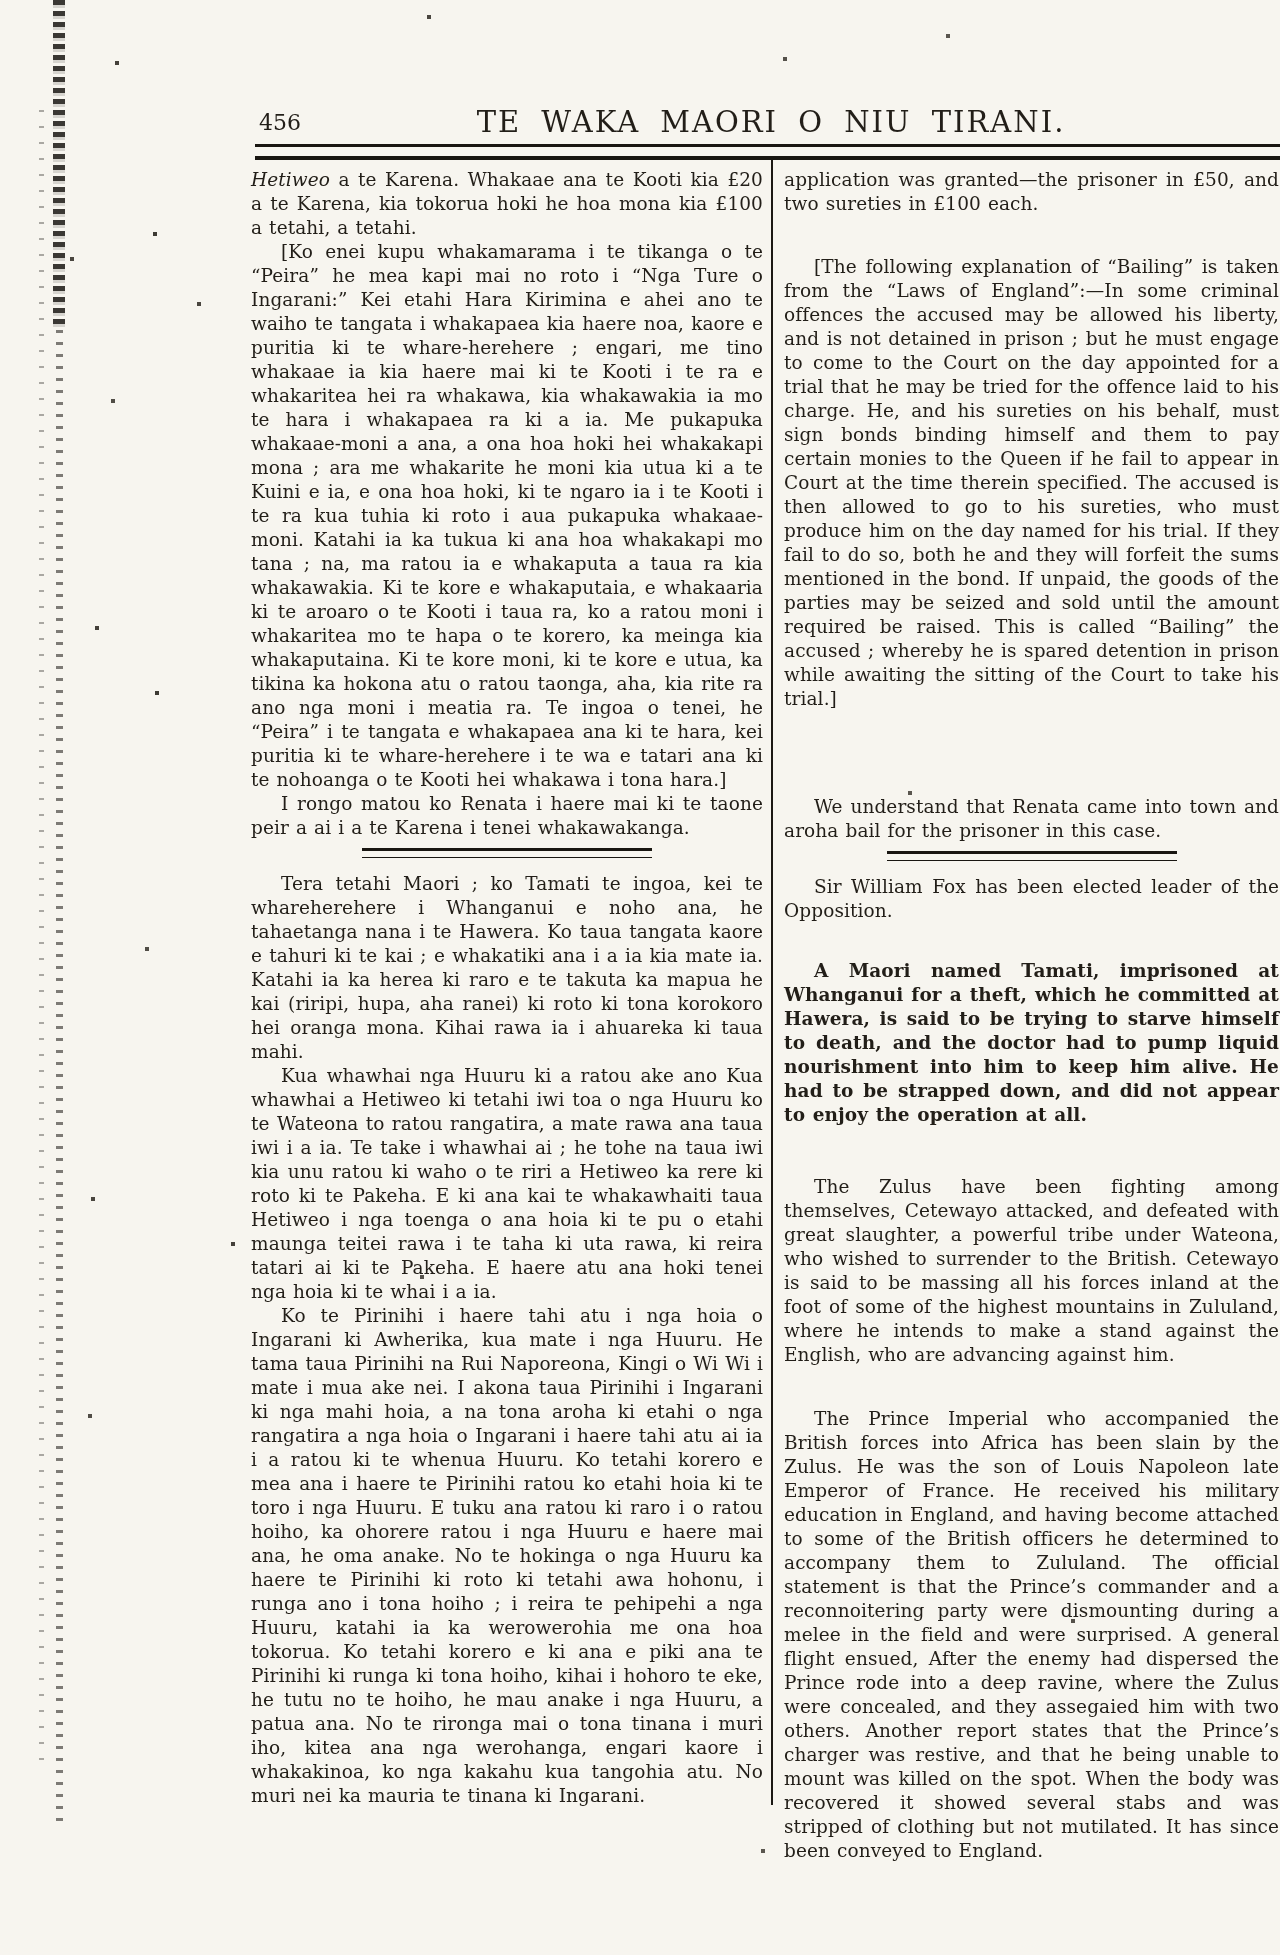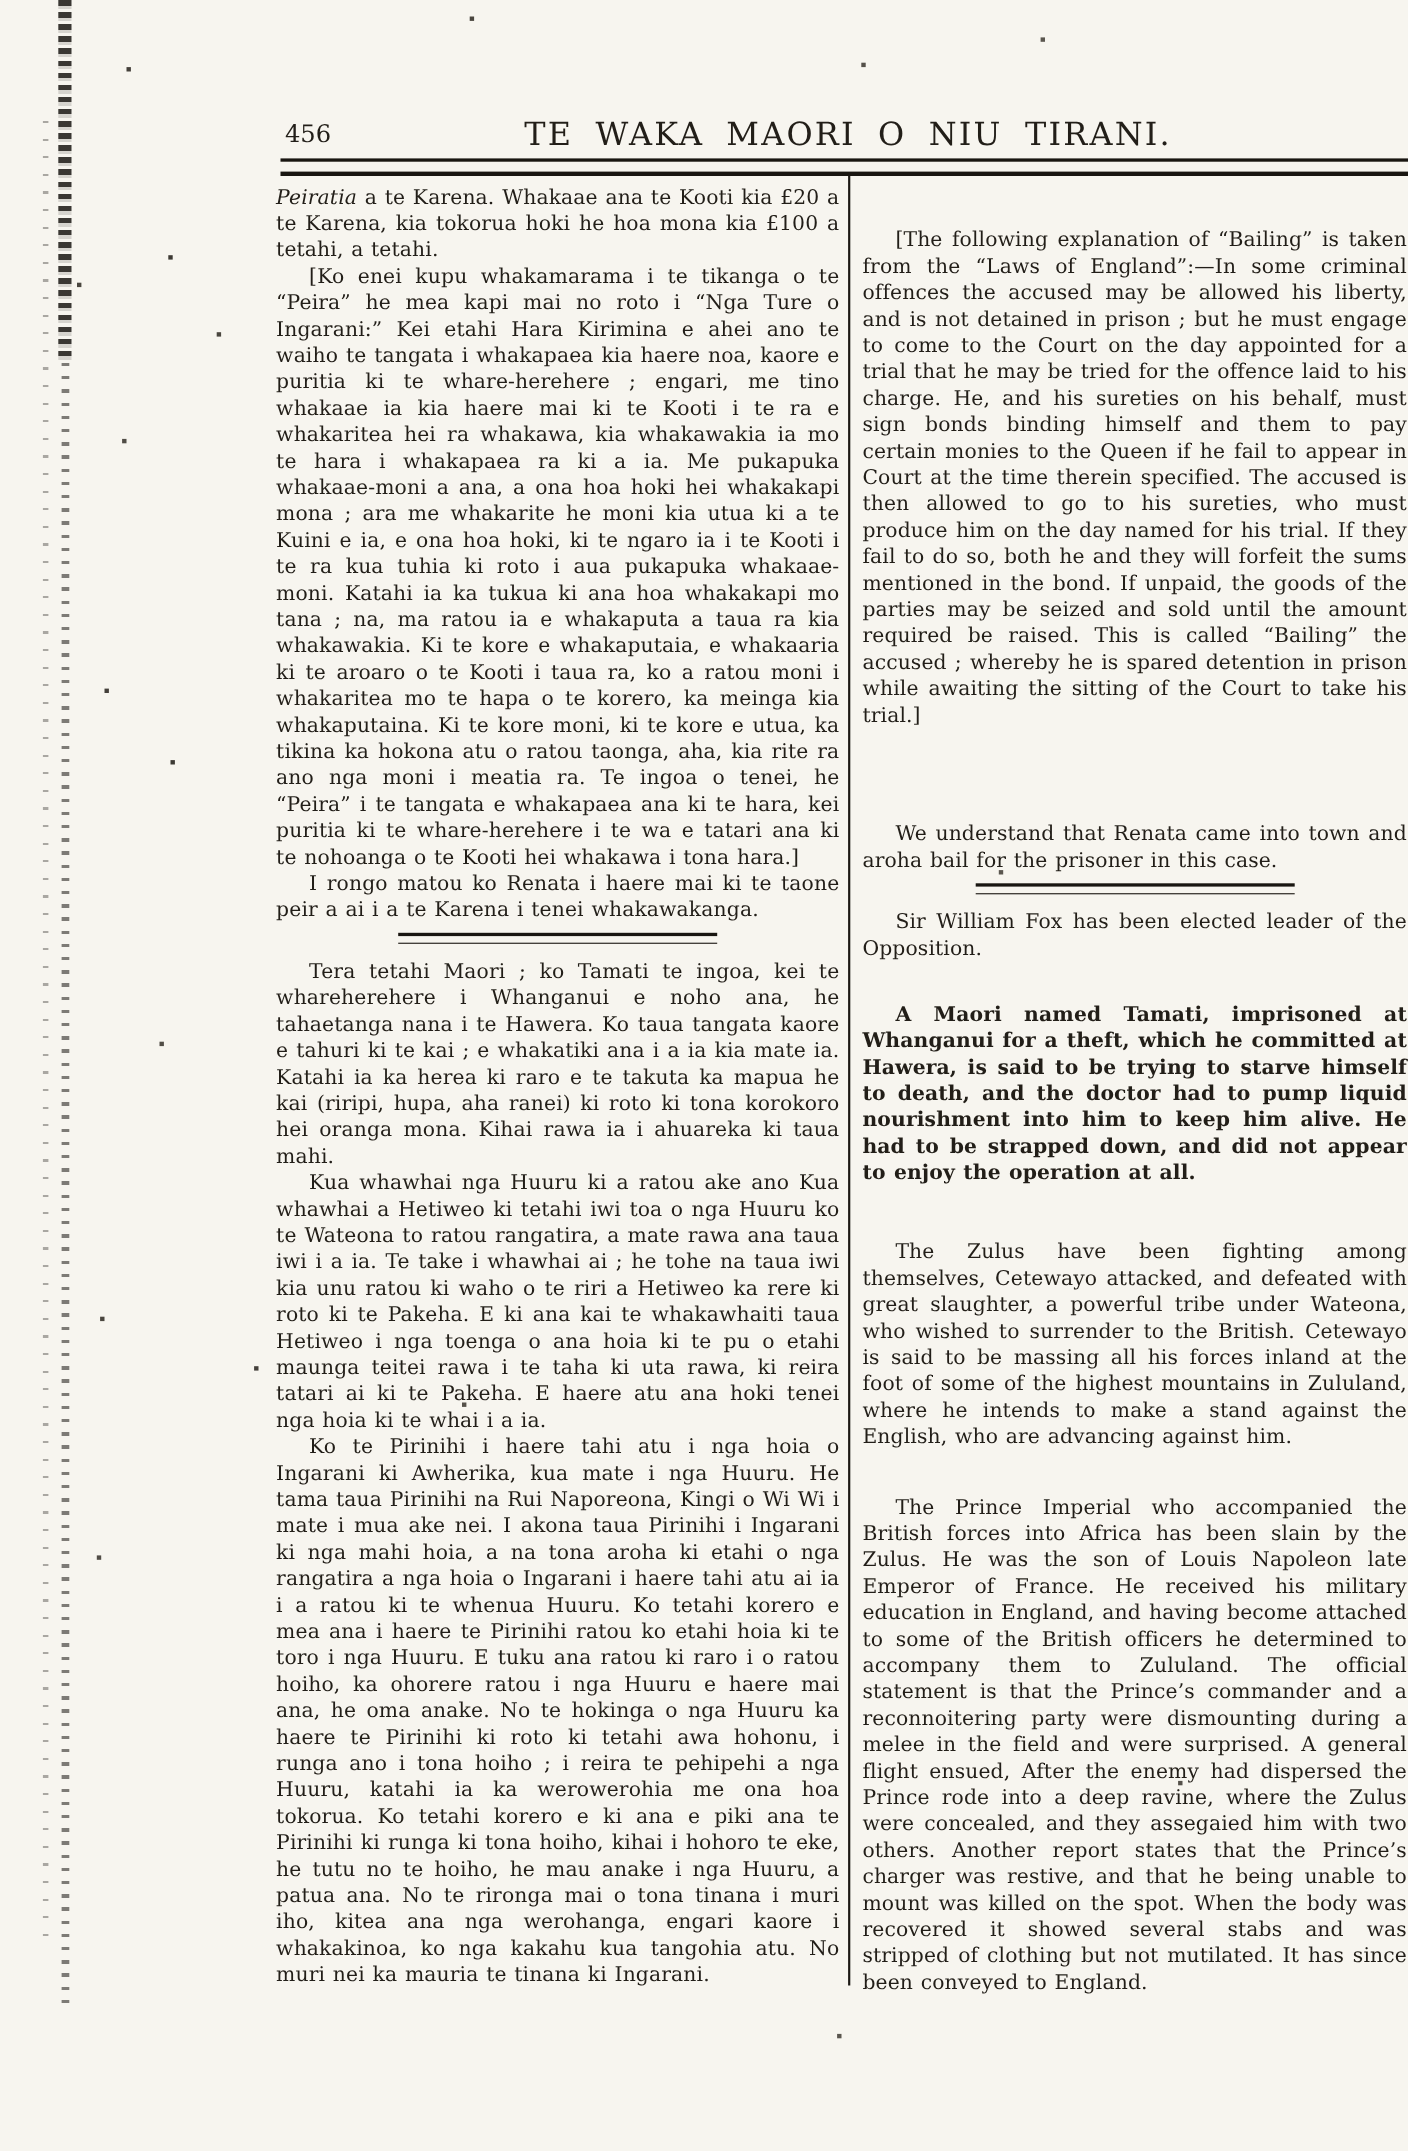"Peiratia" span.ital { text: Peiratia -> Hetiweo }
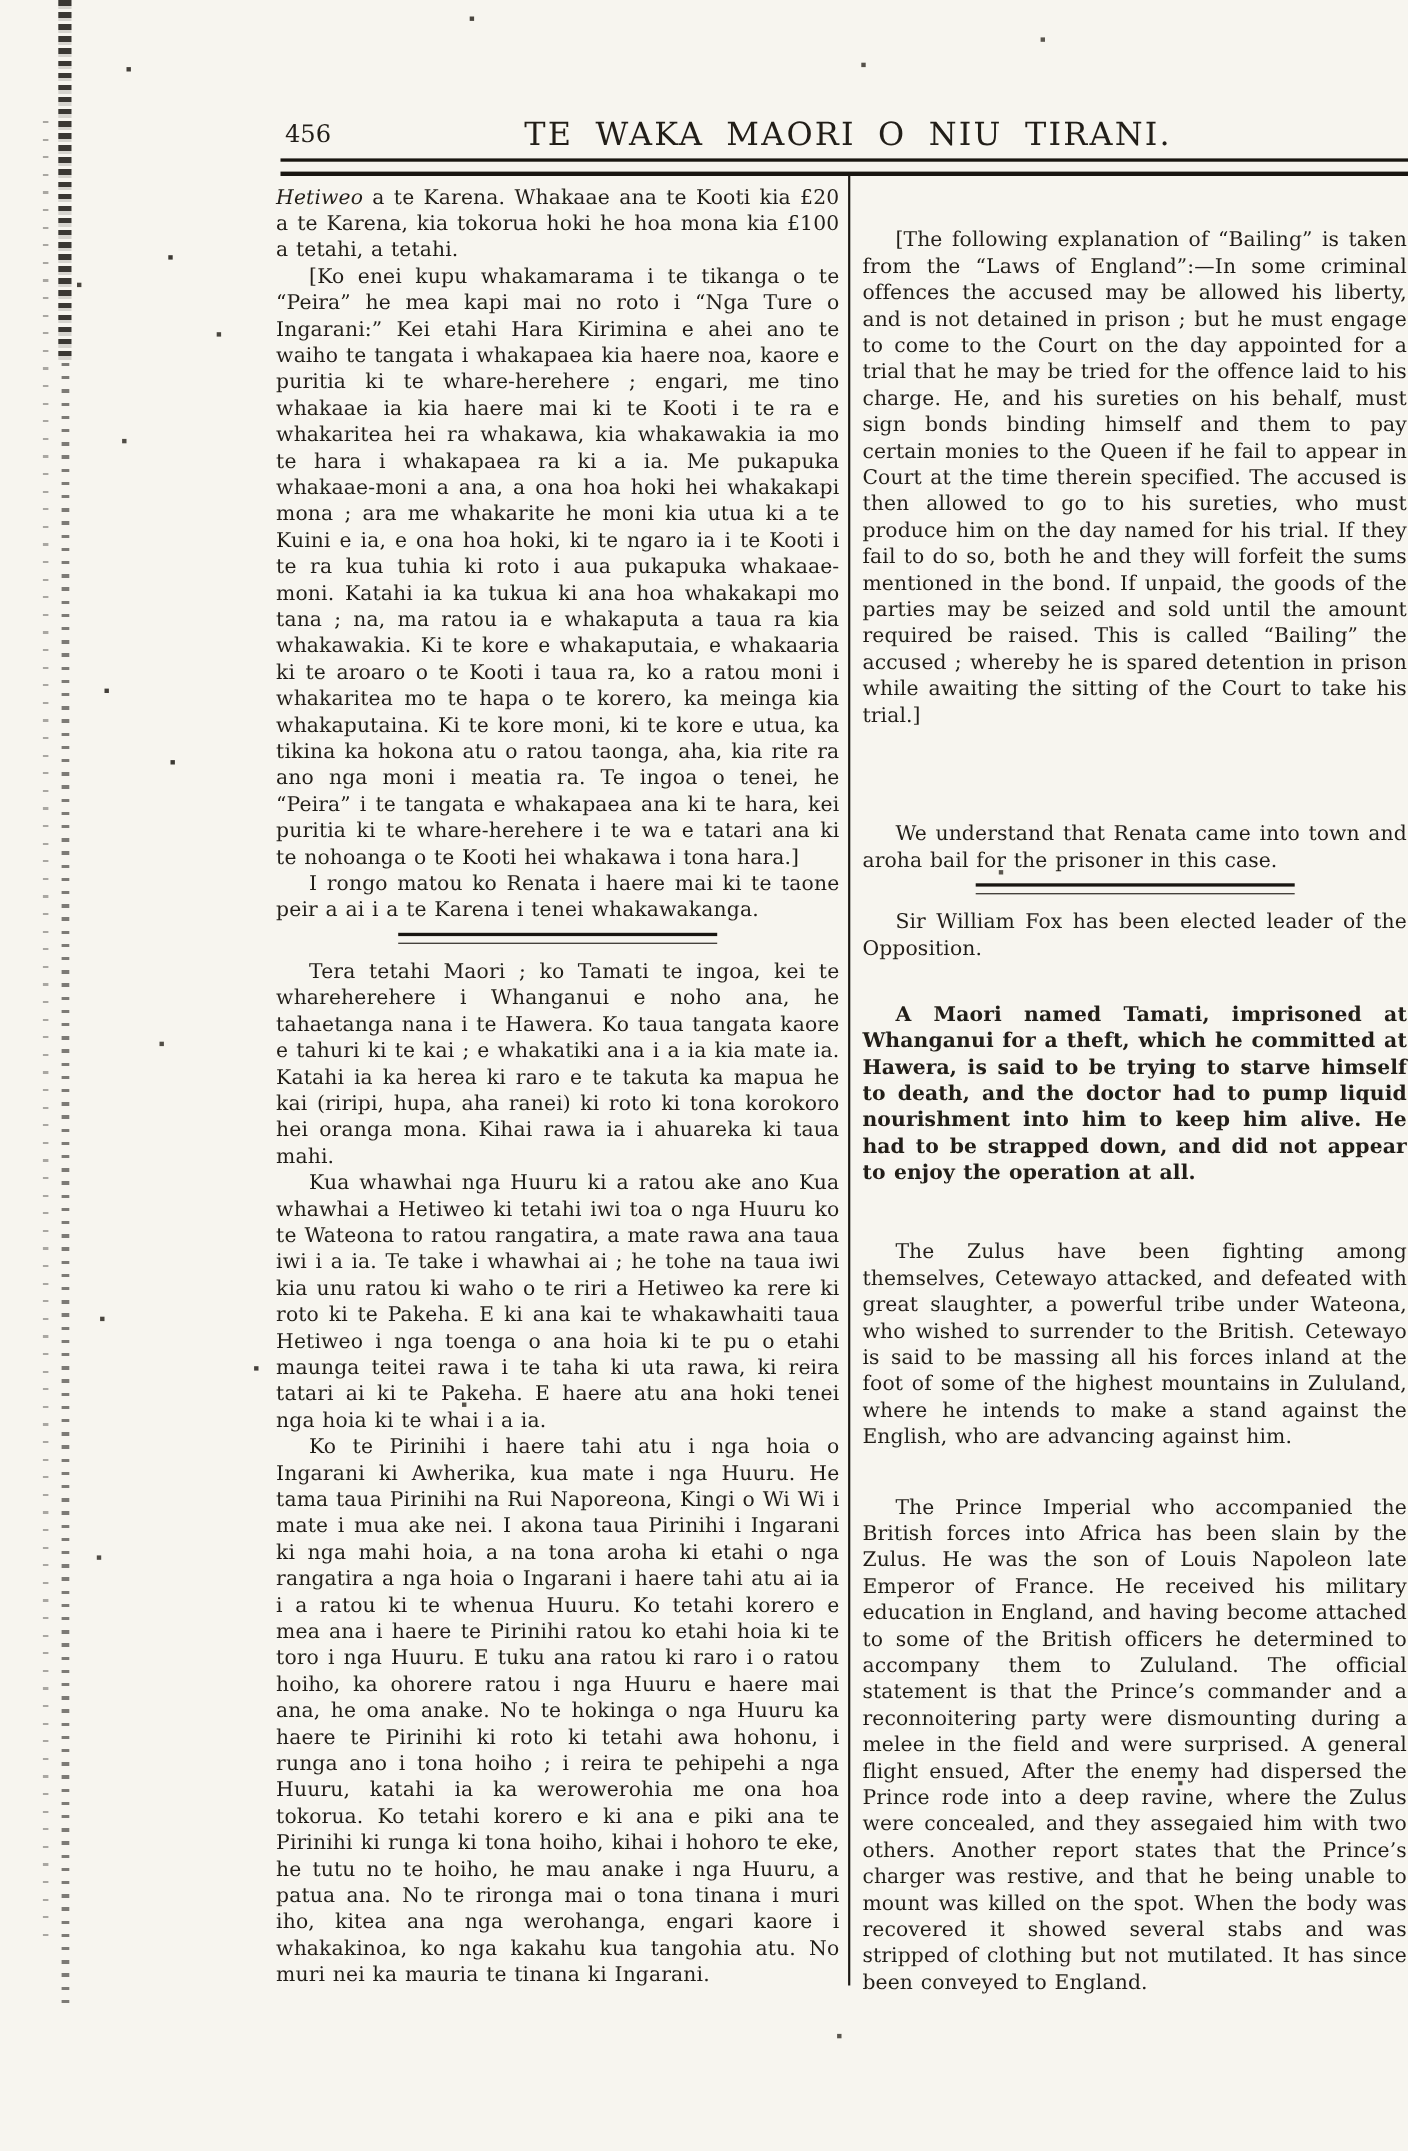"application was granted—the prisoner in" p.para { html: none -> <p>application was granted—the prisoner in £50, and two sureties in £100 each.</p> }
